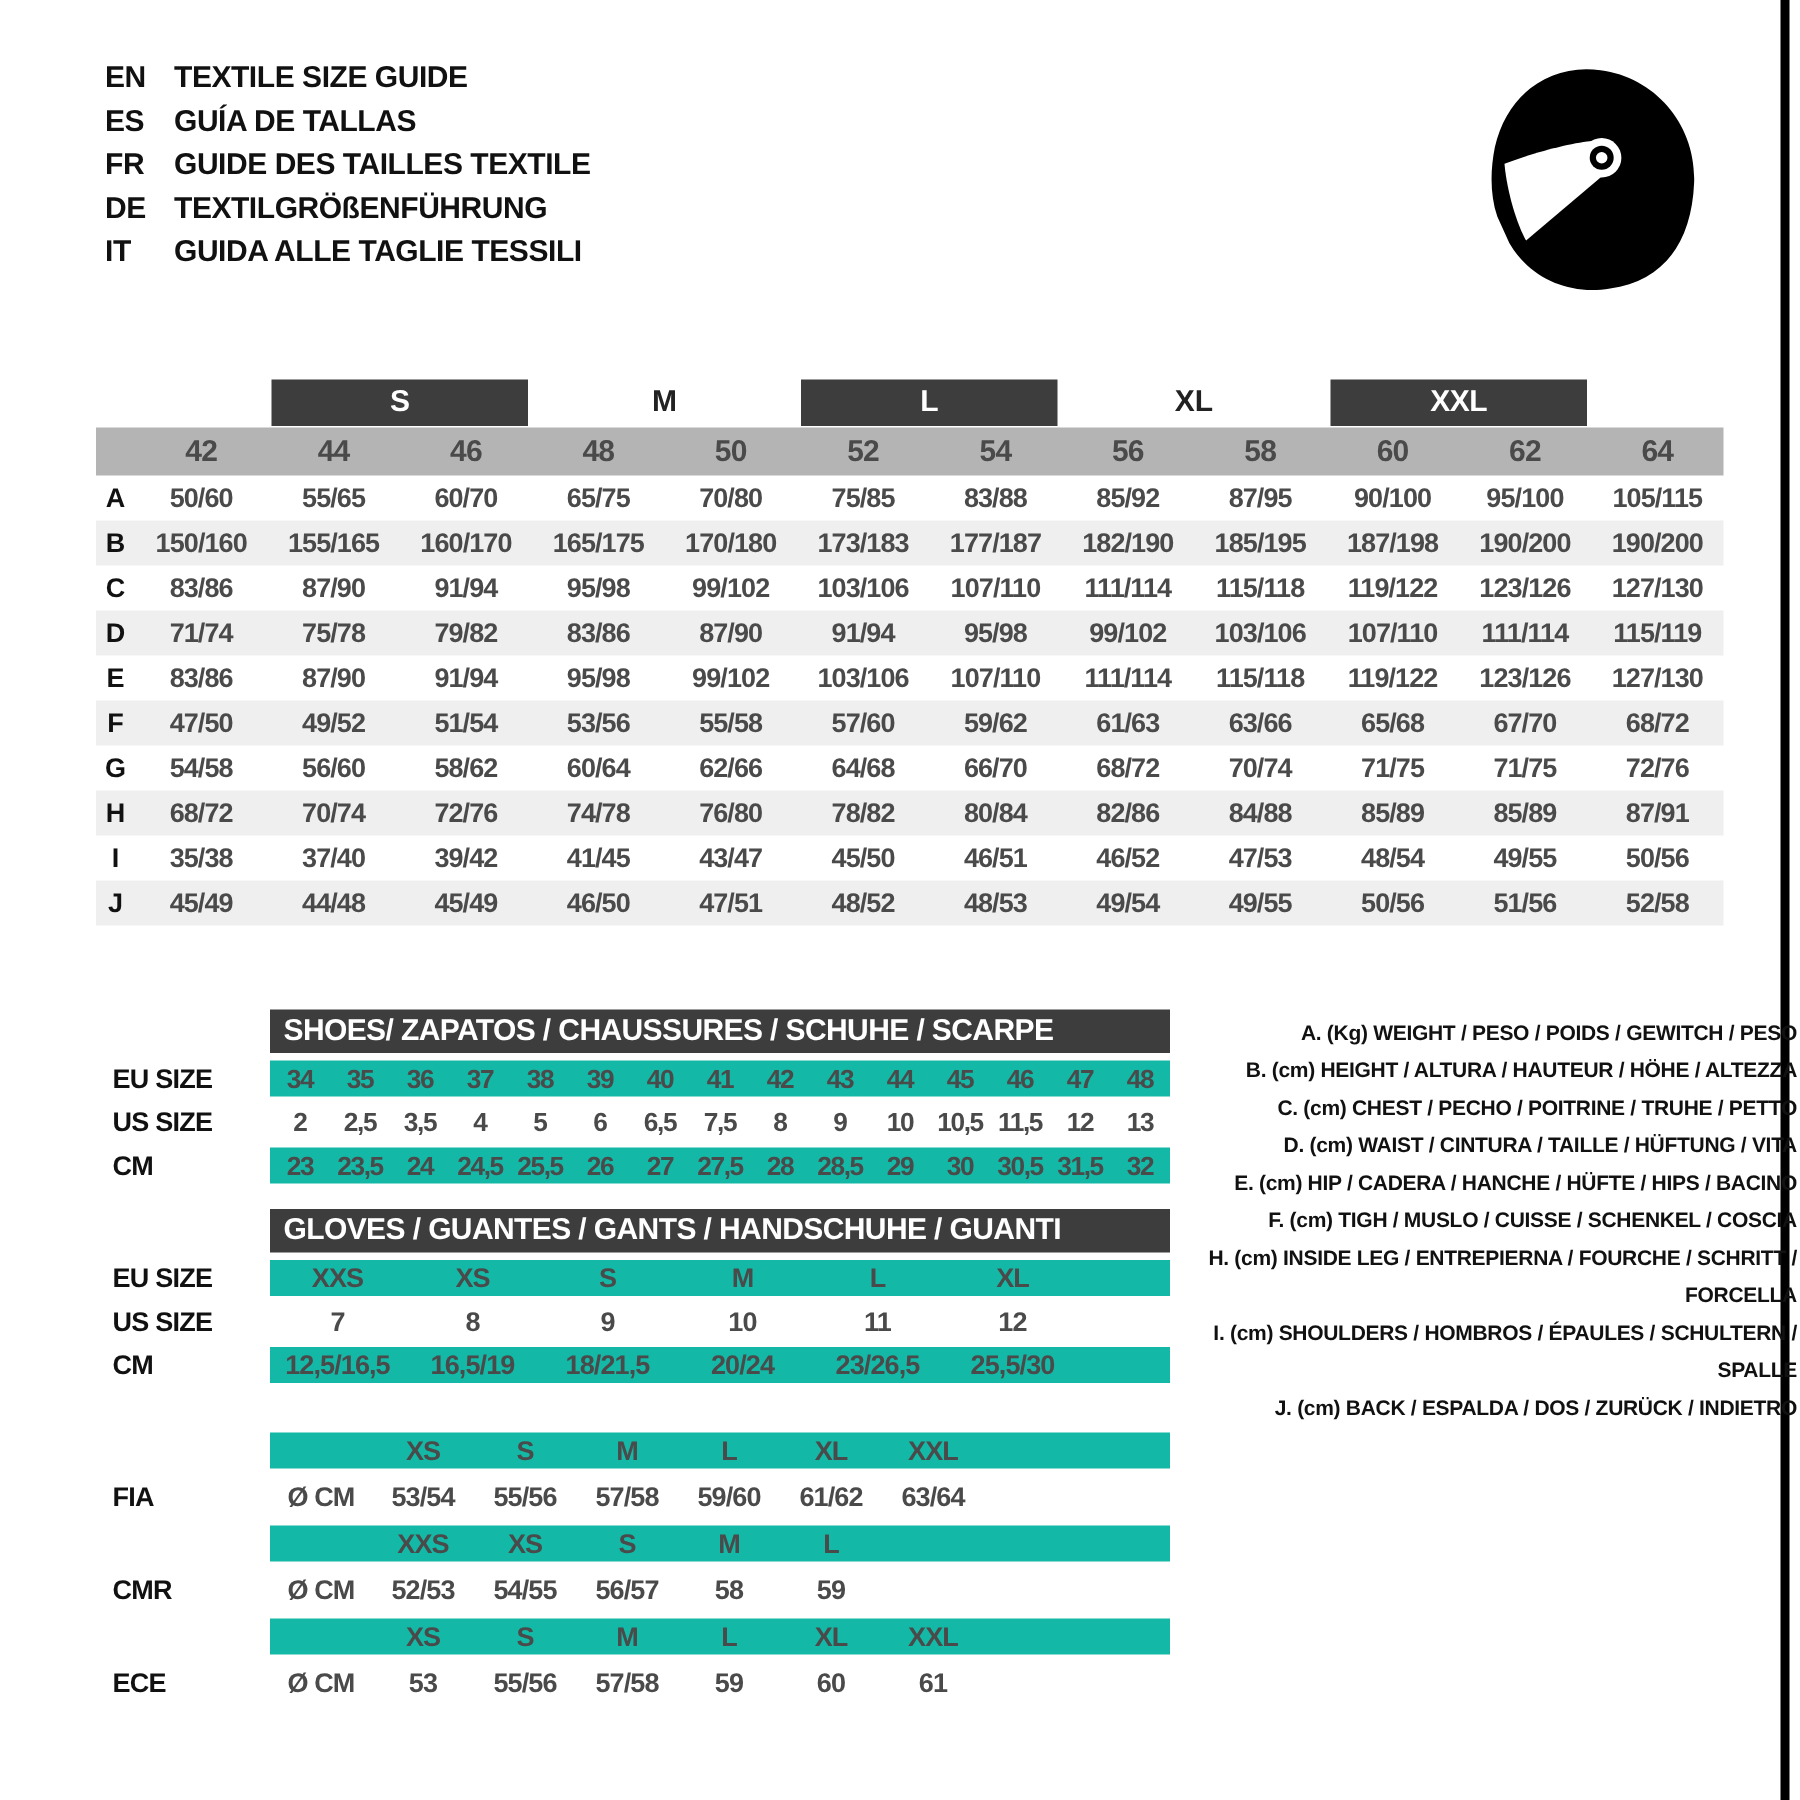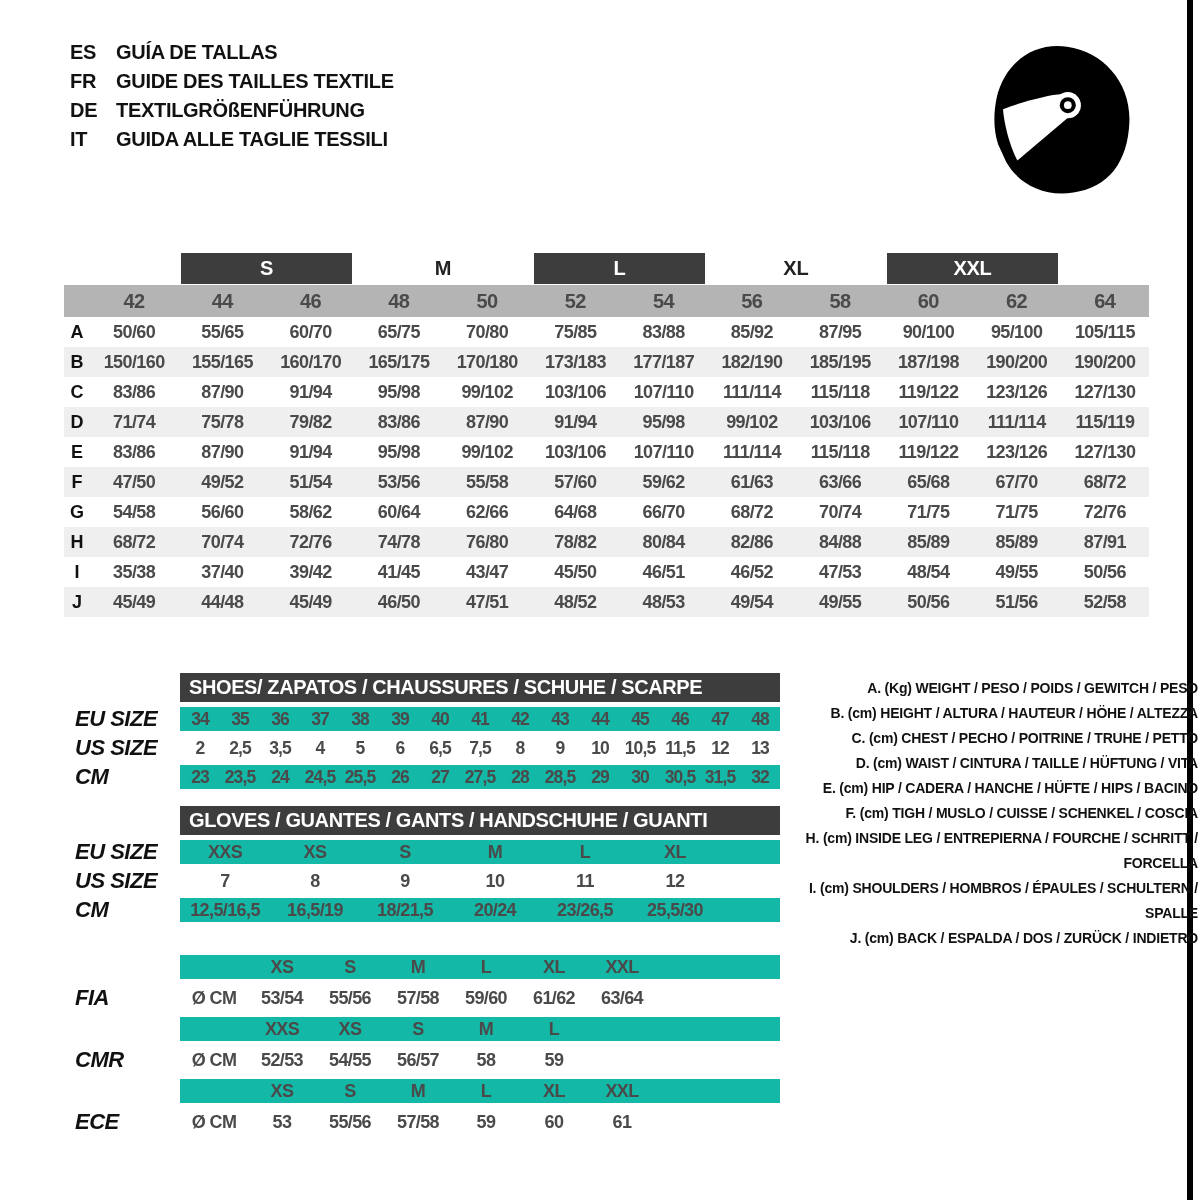"EN" div.lang-row { html: none -> <div> <span>EN</span> <span>TEXTILE SIZE GUIDE</span> </div> }
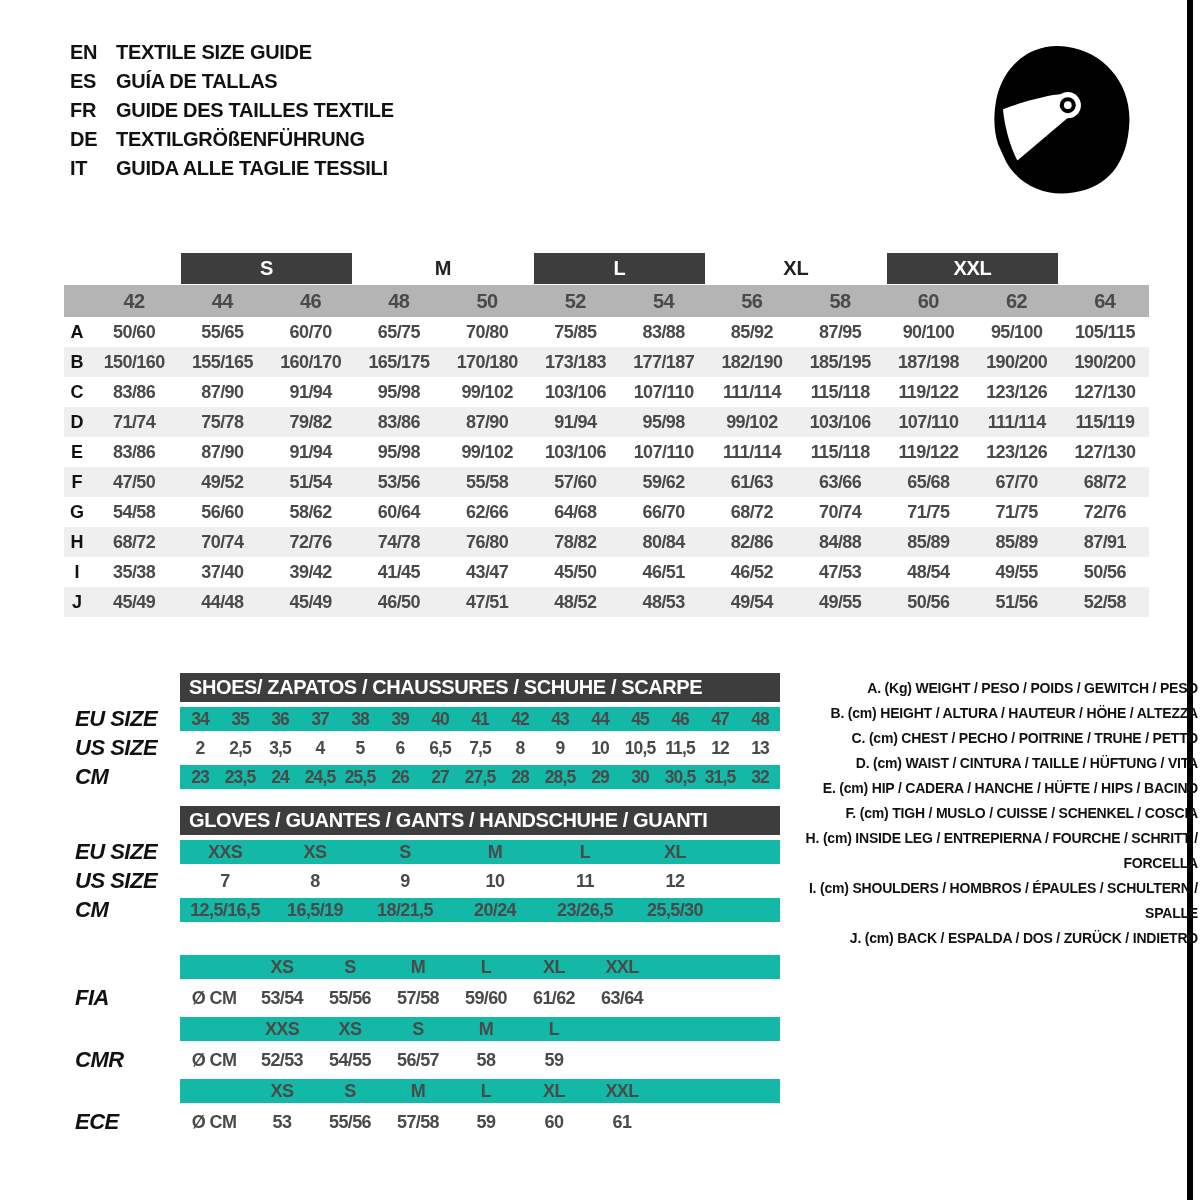"EU SIZE" .sub-label { font-size: 22px -> 18px; font-style: italic -> none }
